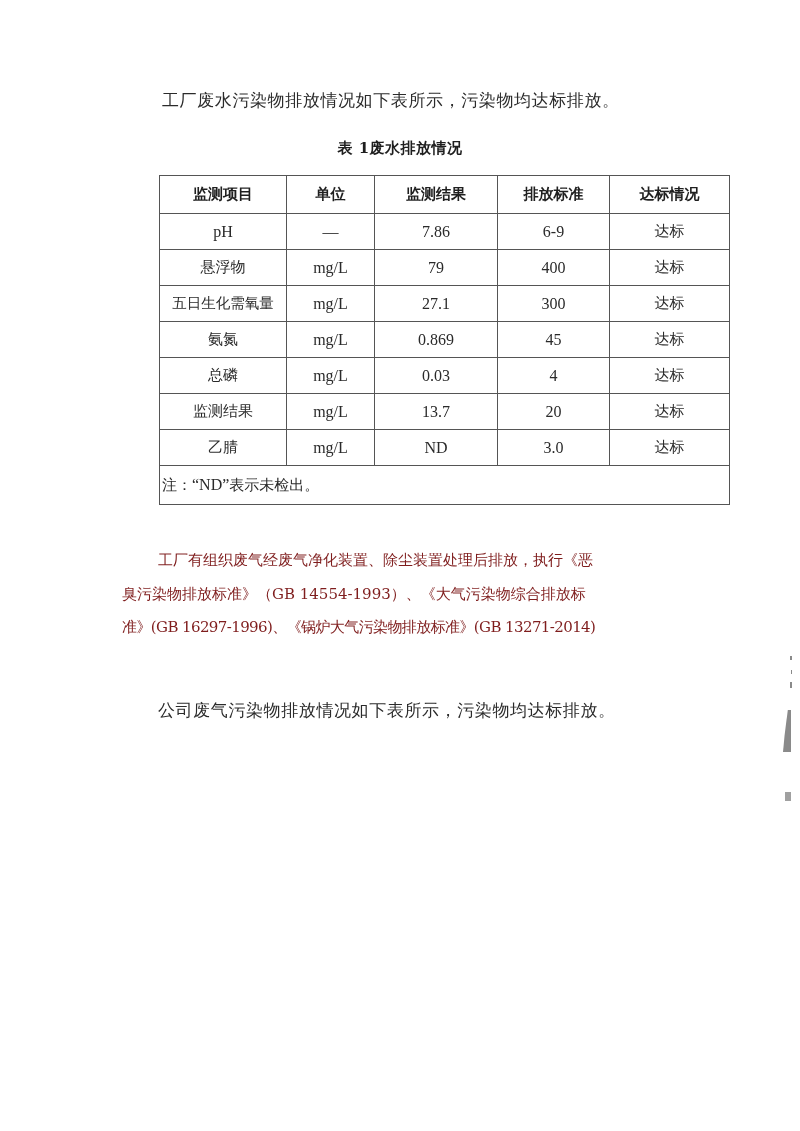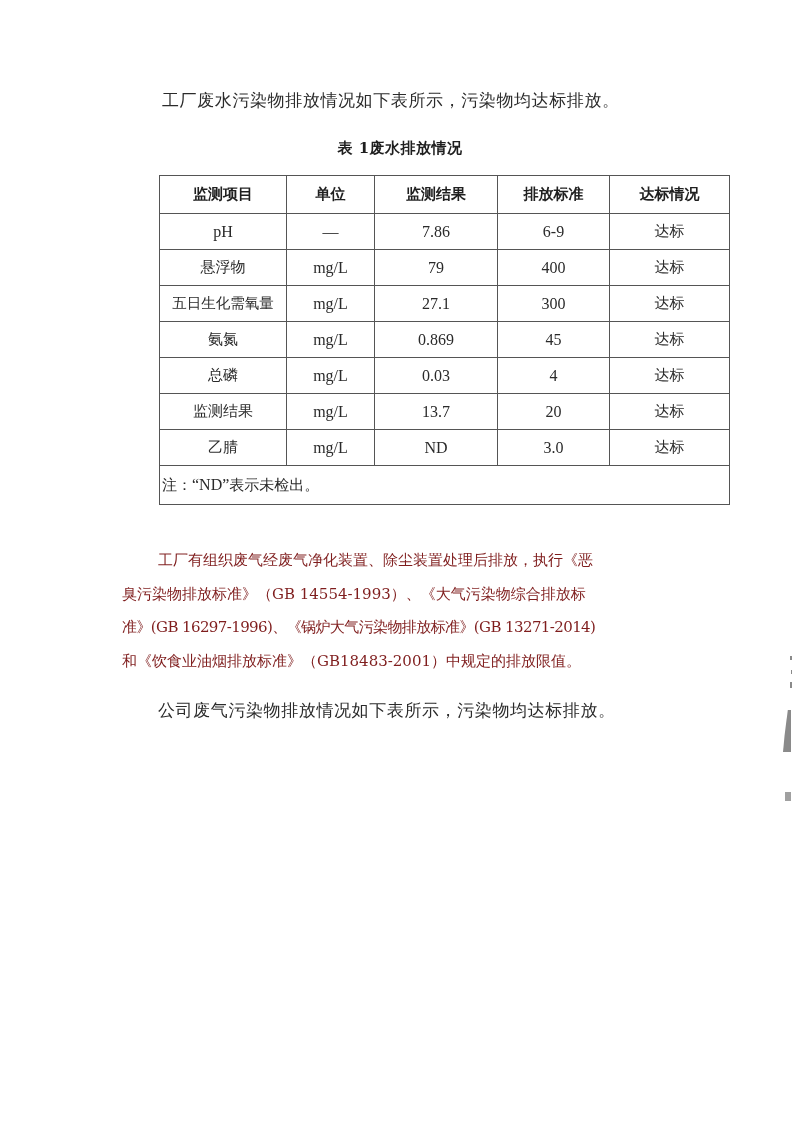"和《饮食业油烟排放标准》（GB18483-2001）中规定的排放限值。" span.line { html: <span>和《饮食业油烟排放标准》（GB18483-2001）中规定的排放限值。</span> -> none }
